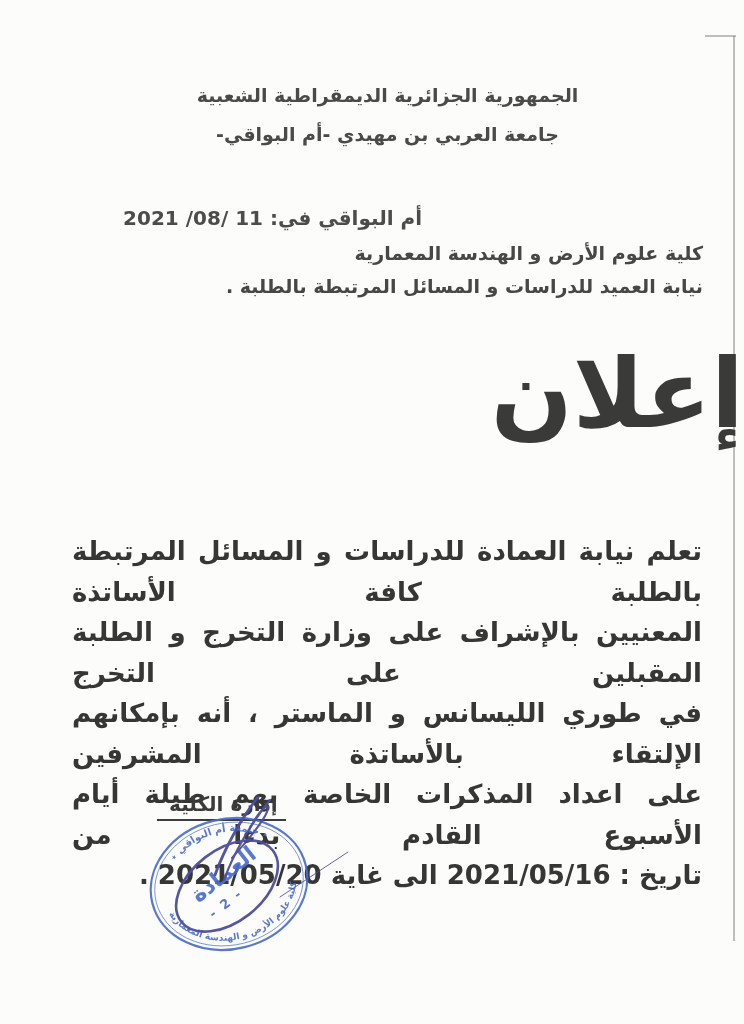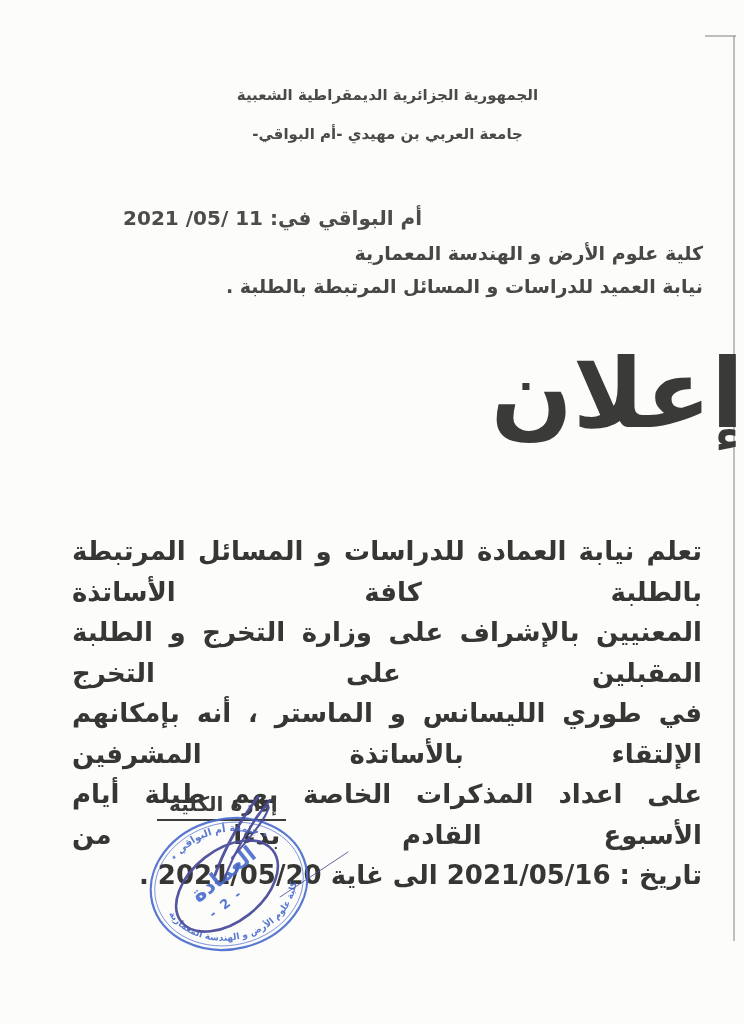"الجمهورية الجزائرية الديمقراطية الشعبية" .org-header { font-size: 15px -> 19px }
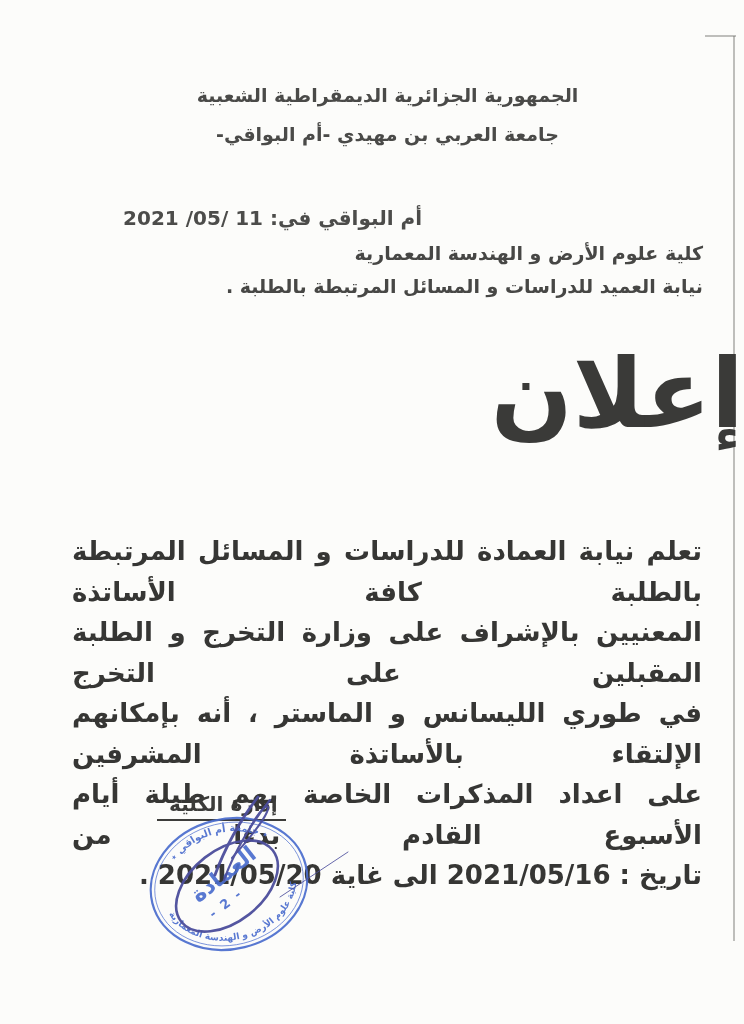"أم البواقي في: 11 /05/" div.date-line { text: /05/ -> /08/ }
